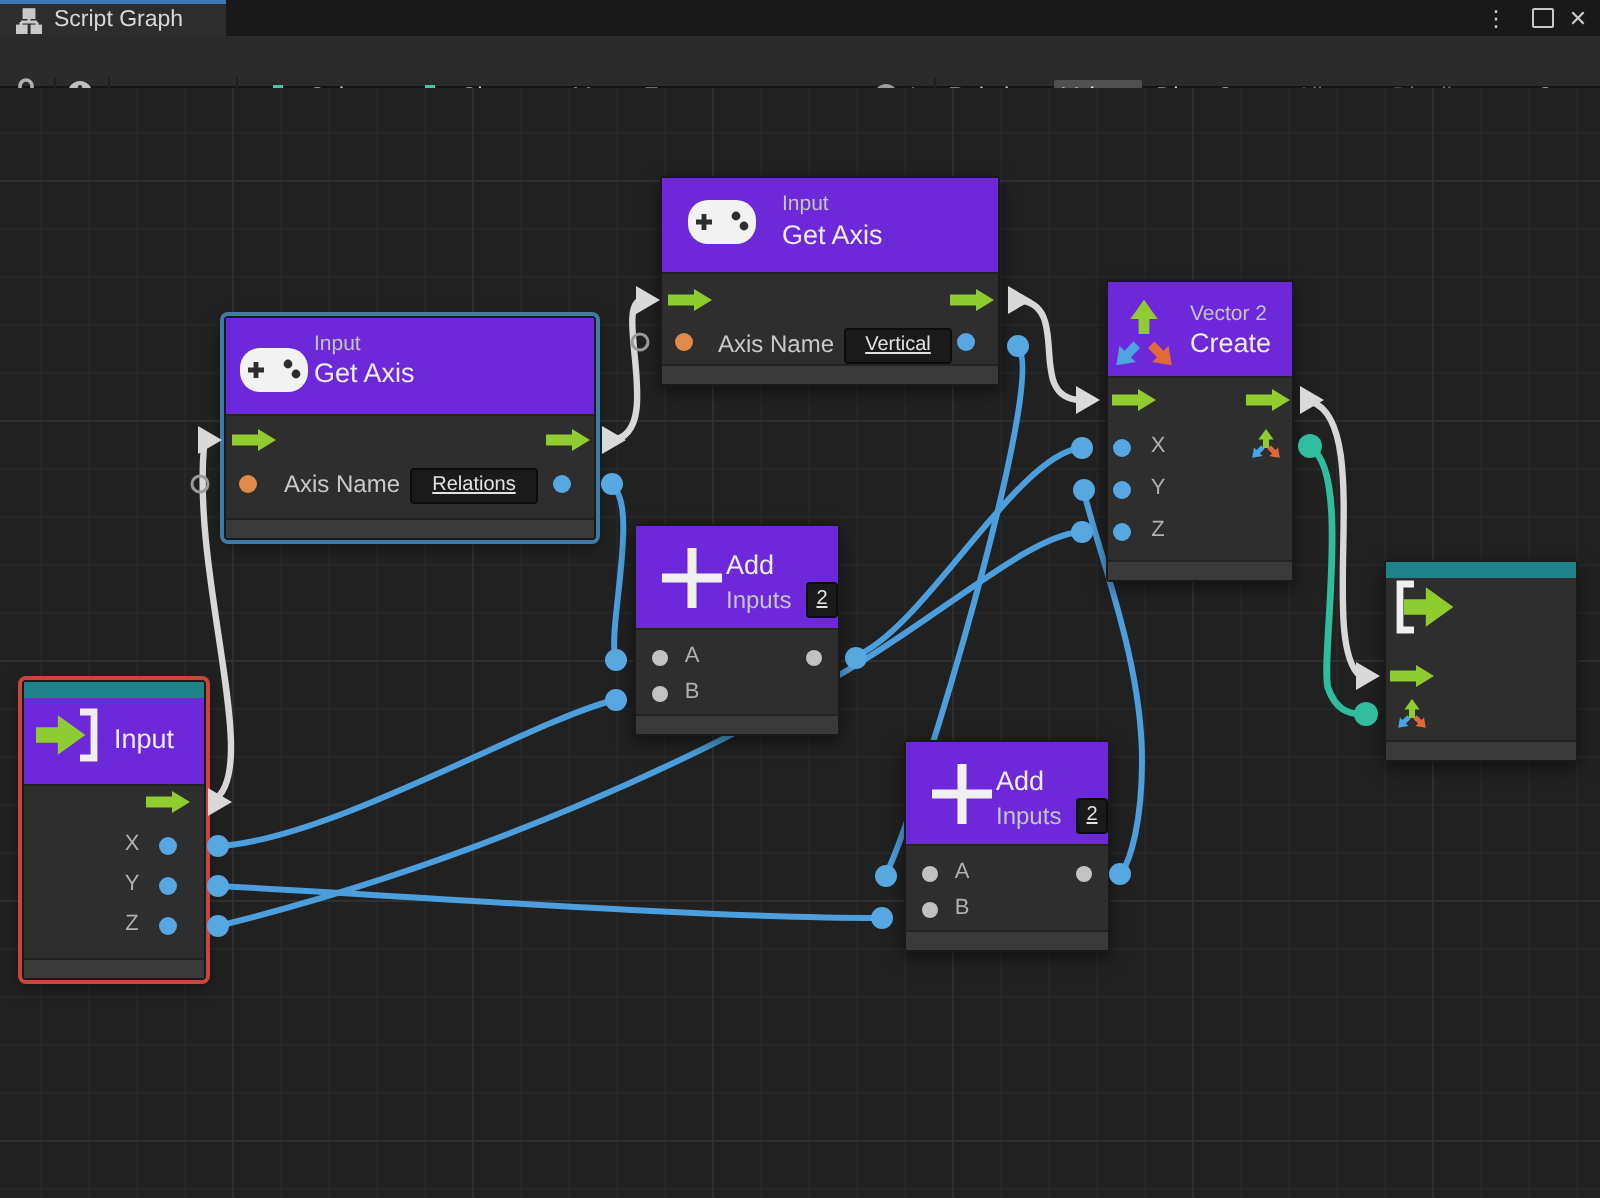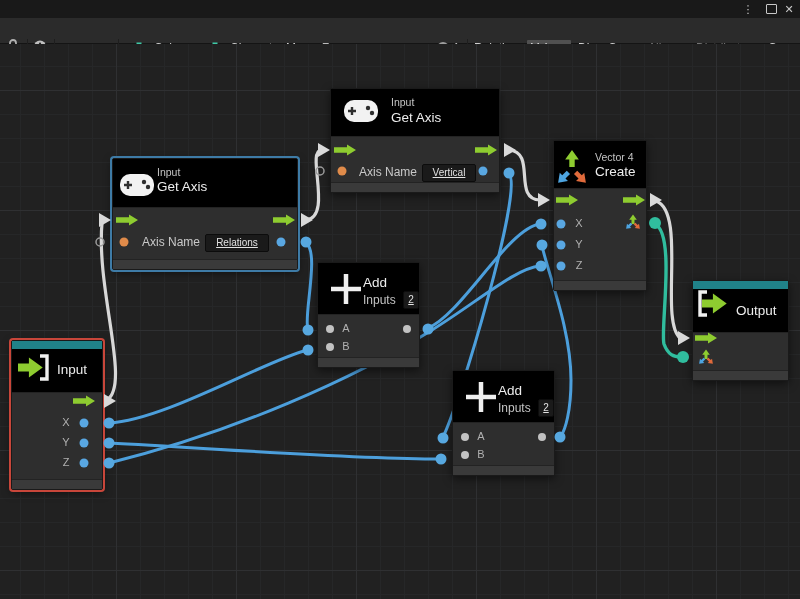"Script Graph" div.abs { html: none -> <div> <svg> <g> <rect></rect> <path></path> <rect></rect> <rect></rect> </g> </svg> <span>Script Graph</span> </div> }
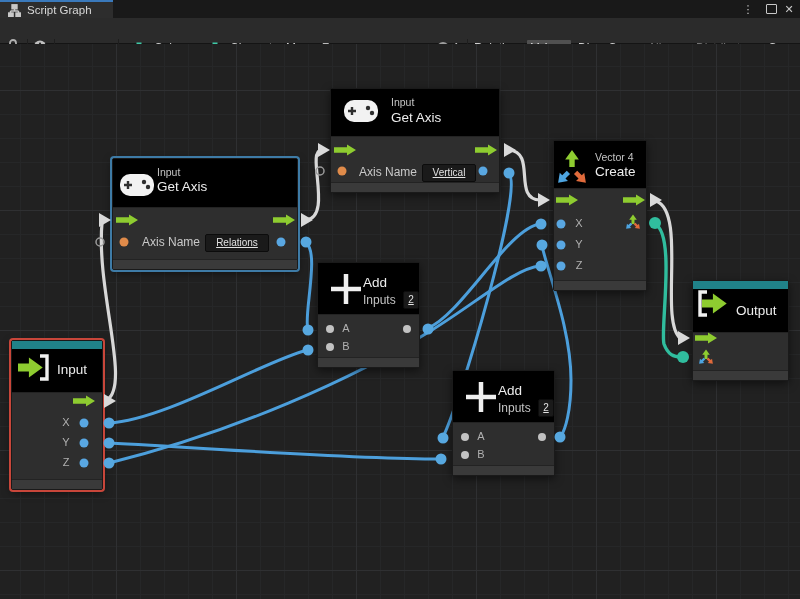"Input" .node-header { background: #000000 -> #6d28d9 }
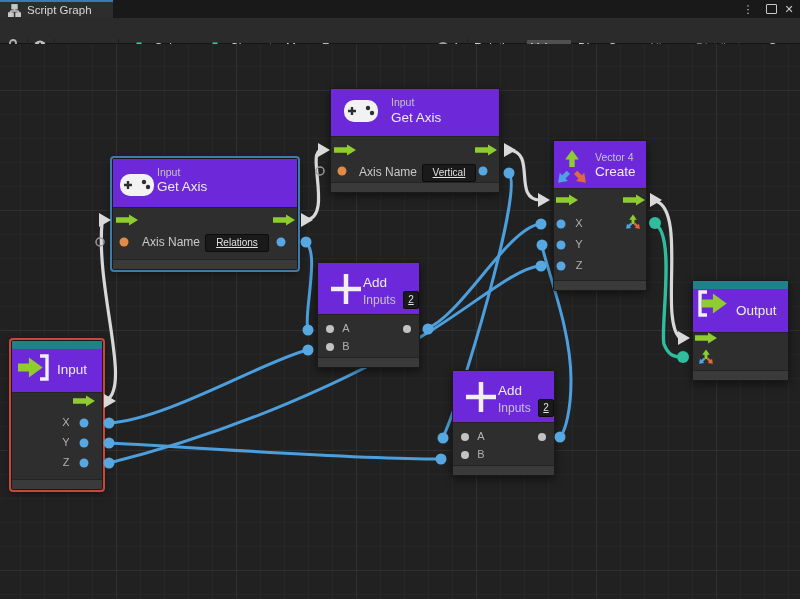"Vector 4" span.cat { text: 4 -> 2 }
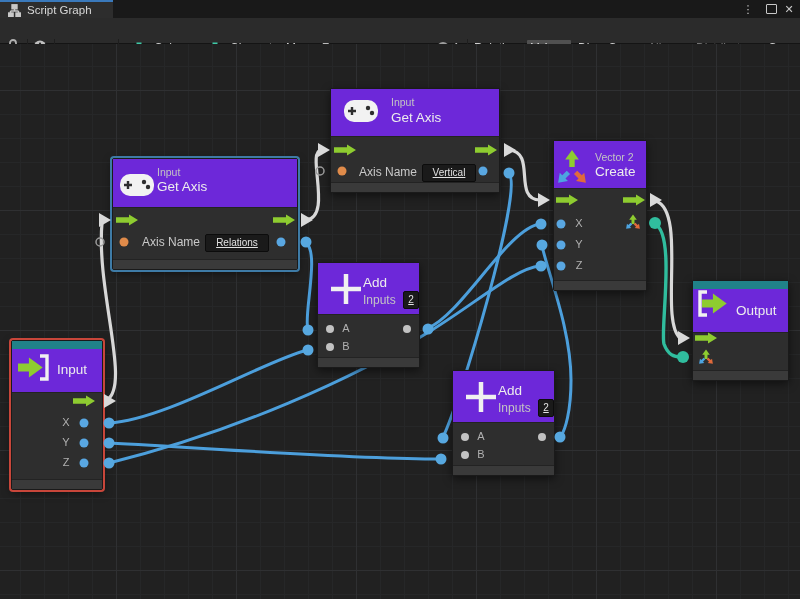"Output" div.node-header { html: <div> <span>Output</span> </div> -> none }
